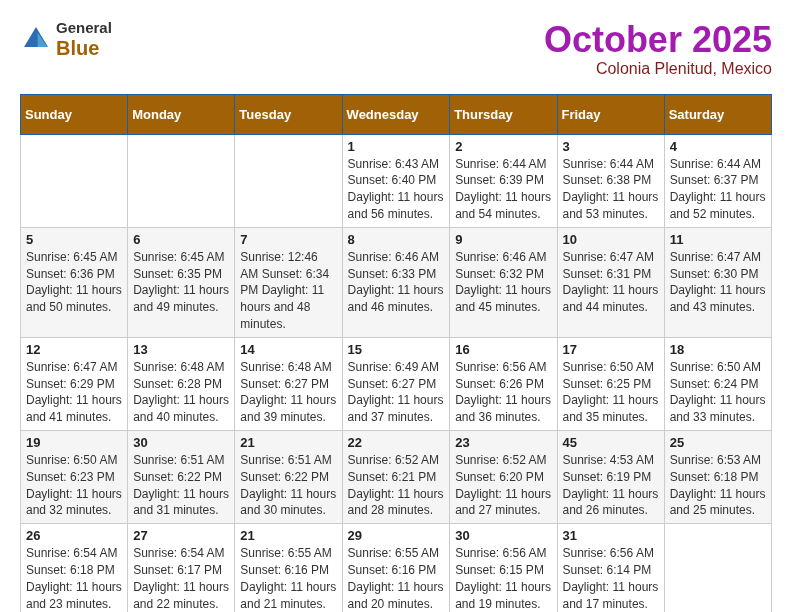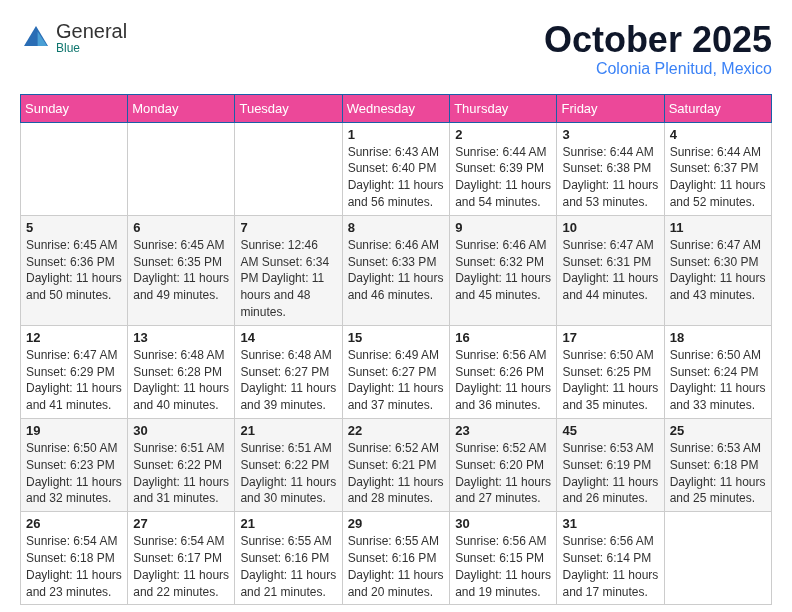"General" .logo-general { font-size: 20px -> 15px; font-weight: normal -> bold }
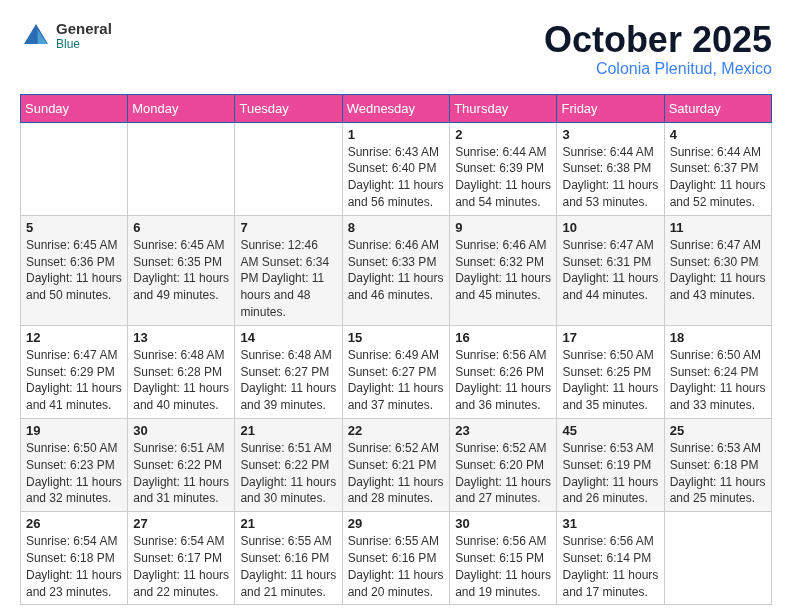"Blue" .logo-blue { color: #0f766e -> #a16207; font-size: 12px -> 20px; font-weight: normal -> bold }
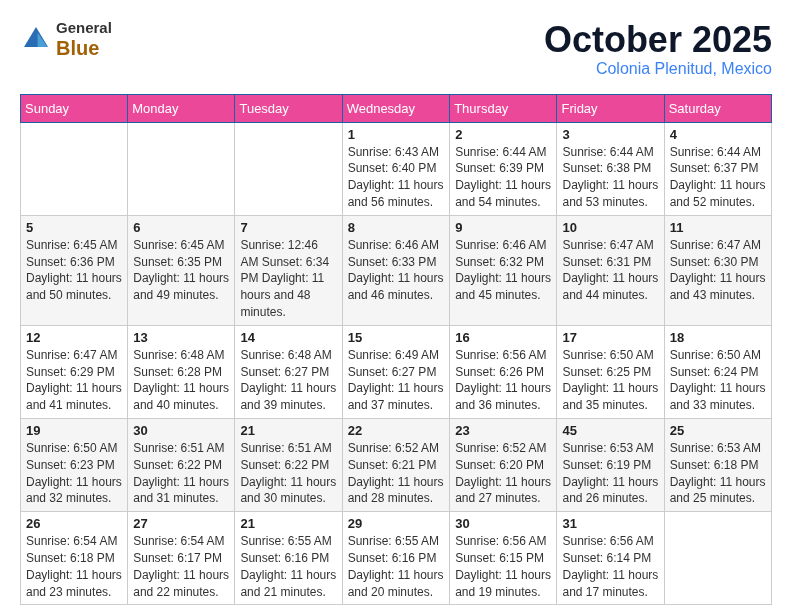"October 2025" .month-title { color: #0f172a -> #a21caf }
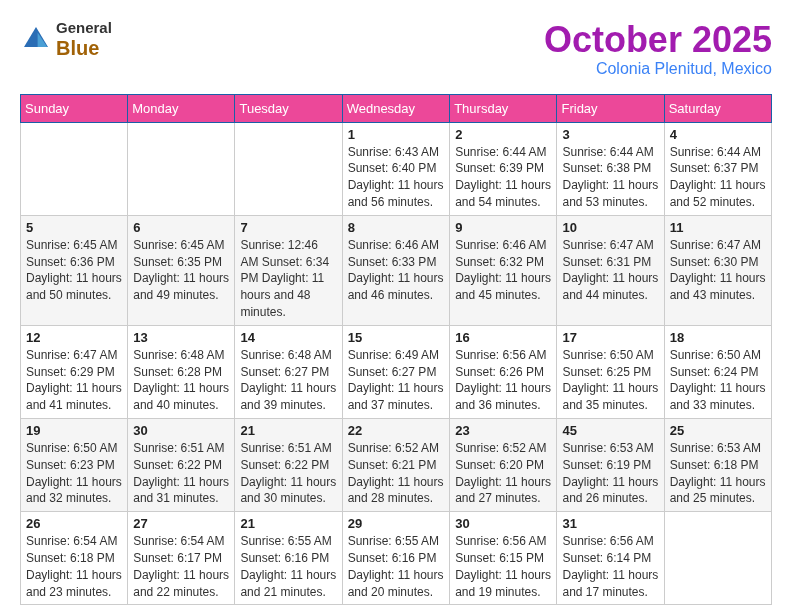"Colonia Plenitud, Mexico" .subtitle { color: #3b82f6 -> #7f1d1d }
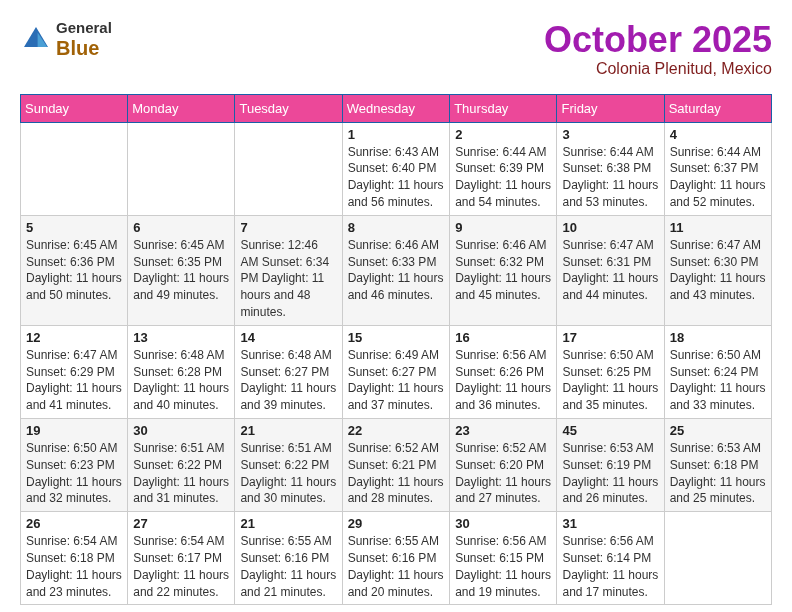"Sunday" .calendar th { background: #ec4899 -> #a16207; font-weight: normal -> bold; padding: 6px 4px -> 12px 4px }
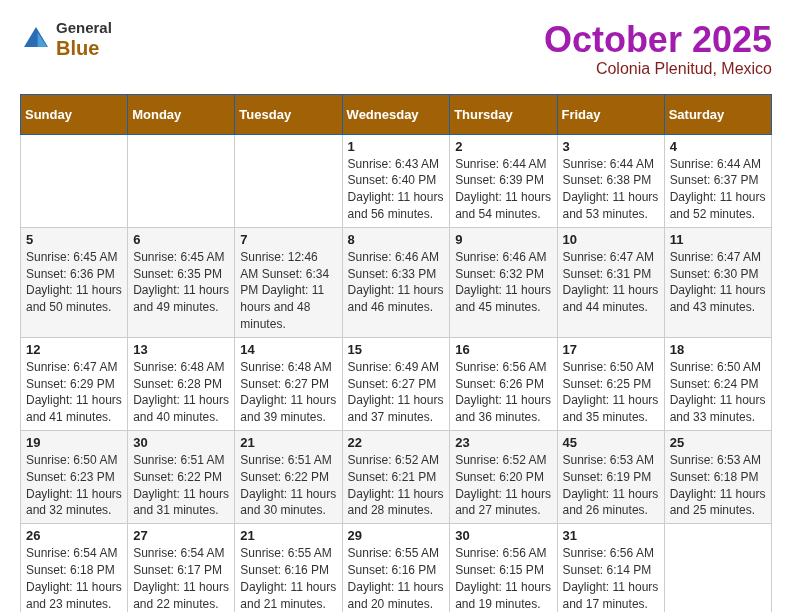"Sunrise: 6:53 AM Sunset: 6:19" div.day-info { text: 6:53 -> 4:53 }
